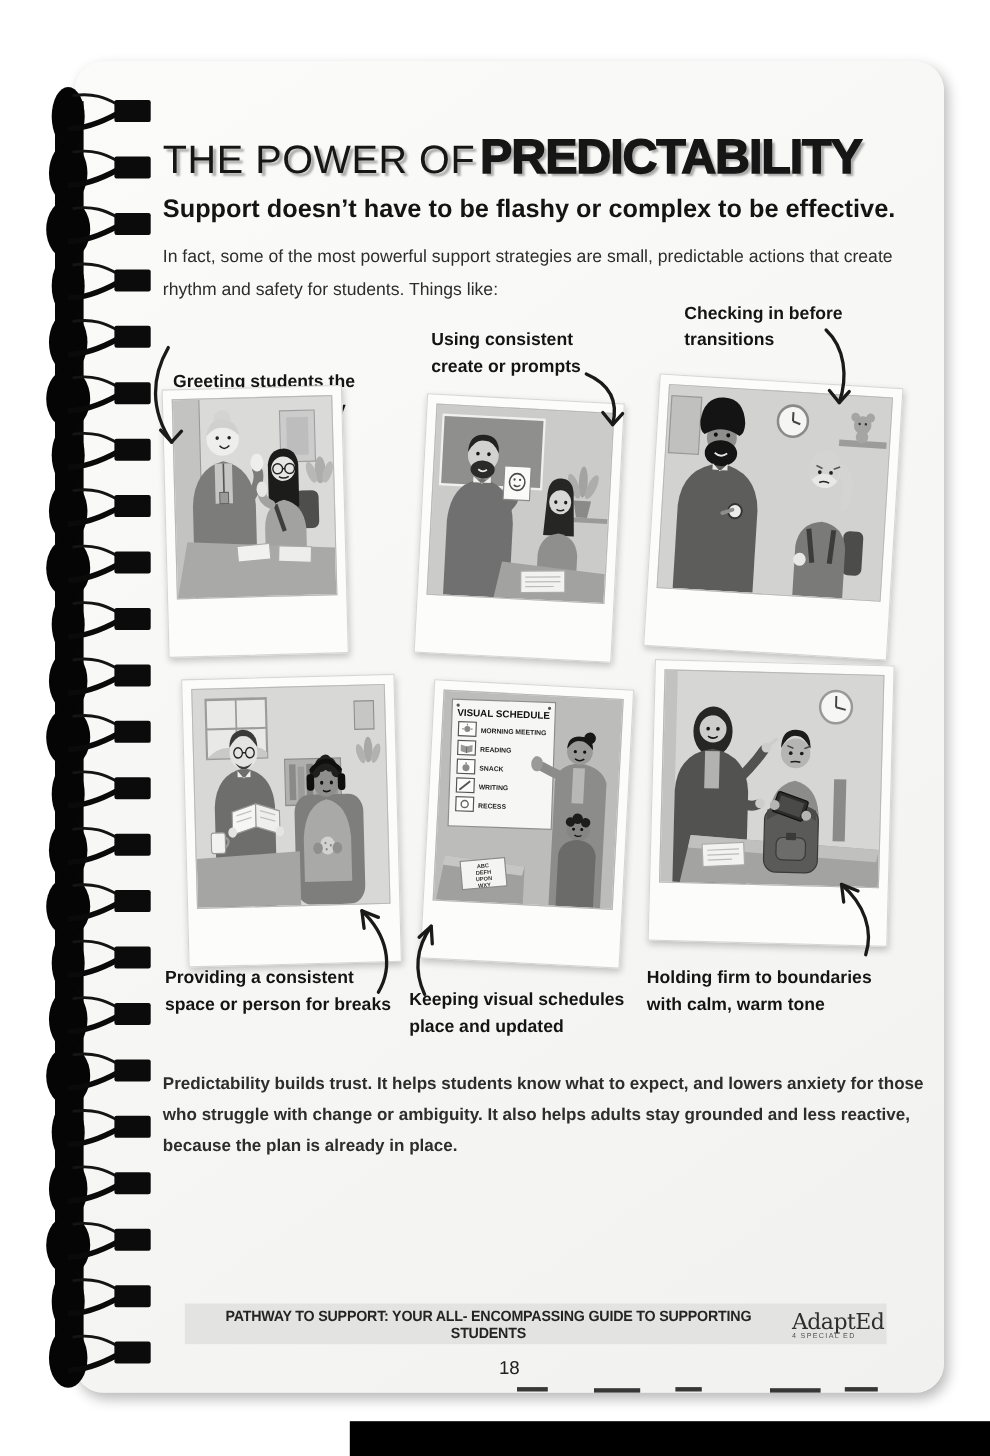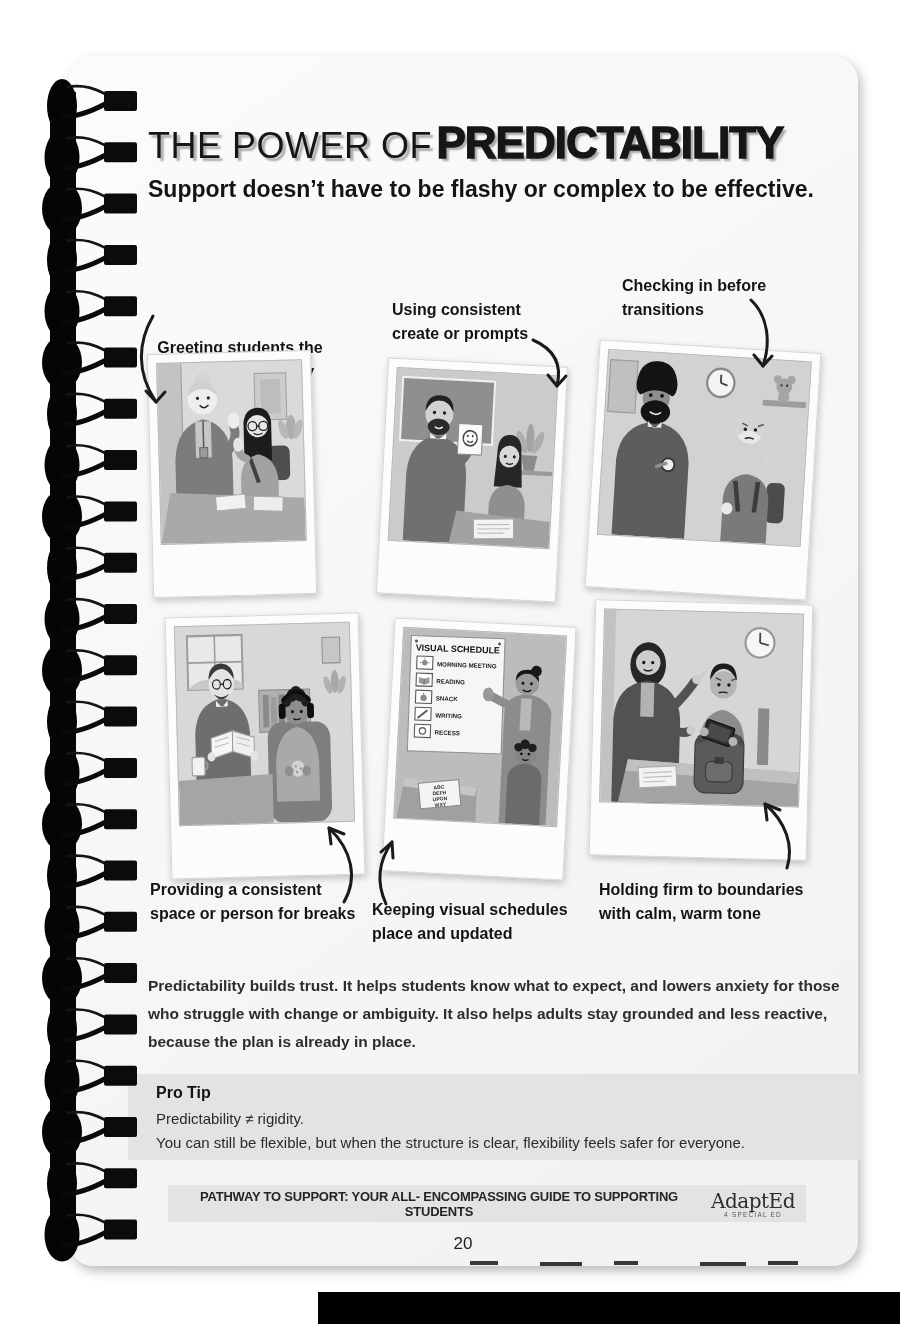"In fact, some of the" div.intro-body { html: none -> <div>In fact, some of the most powerful support strategies are small, predictable actions that create rhythm and safety for students. Things like:</div> }
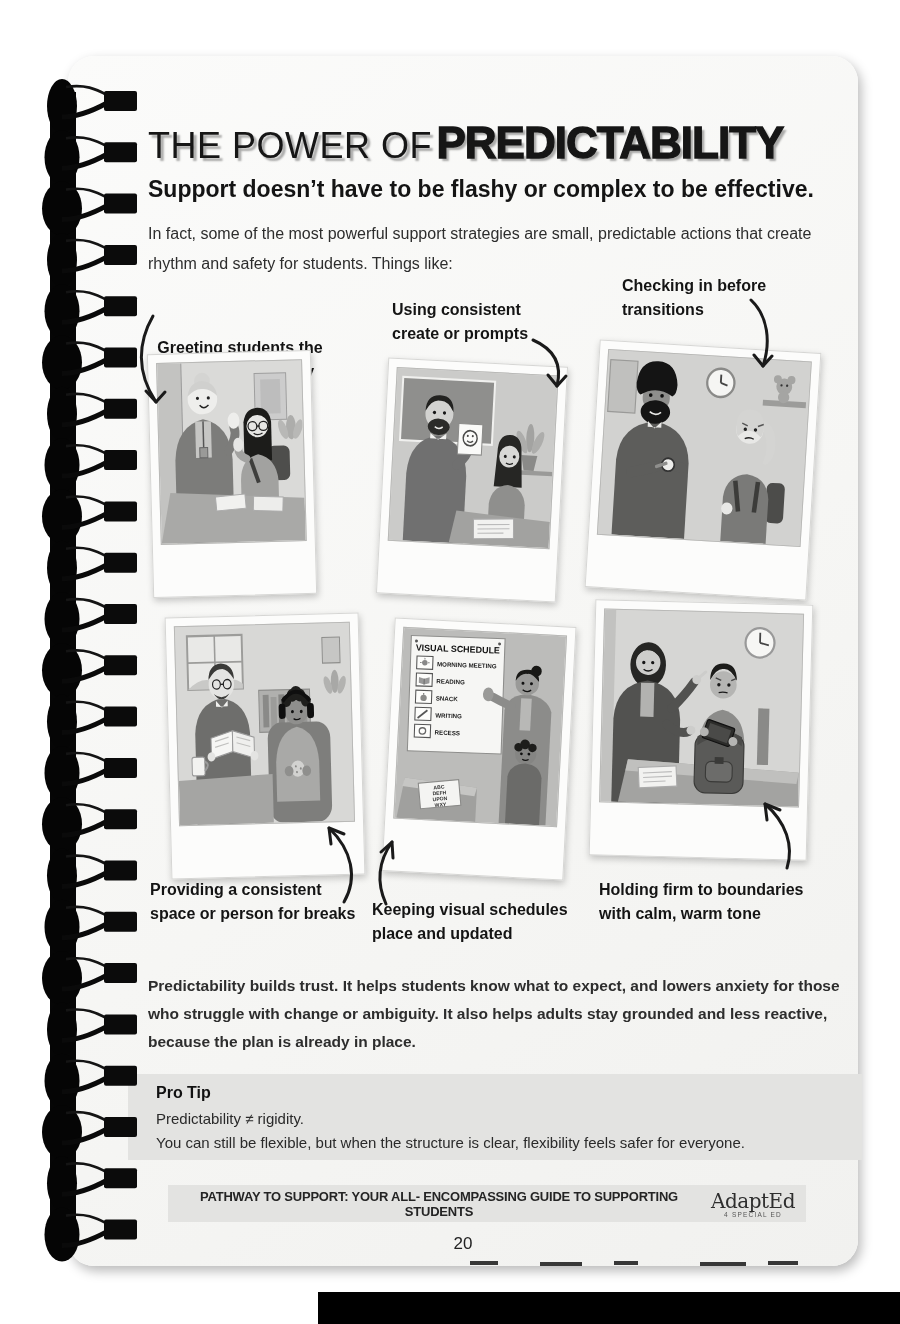"Holding firm to boundaries with" div.cap { margin-left: 11px -> none }
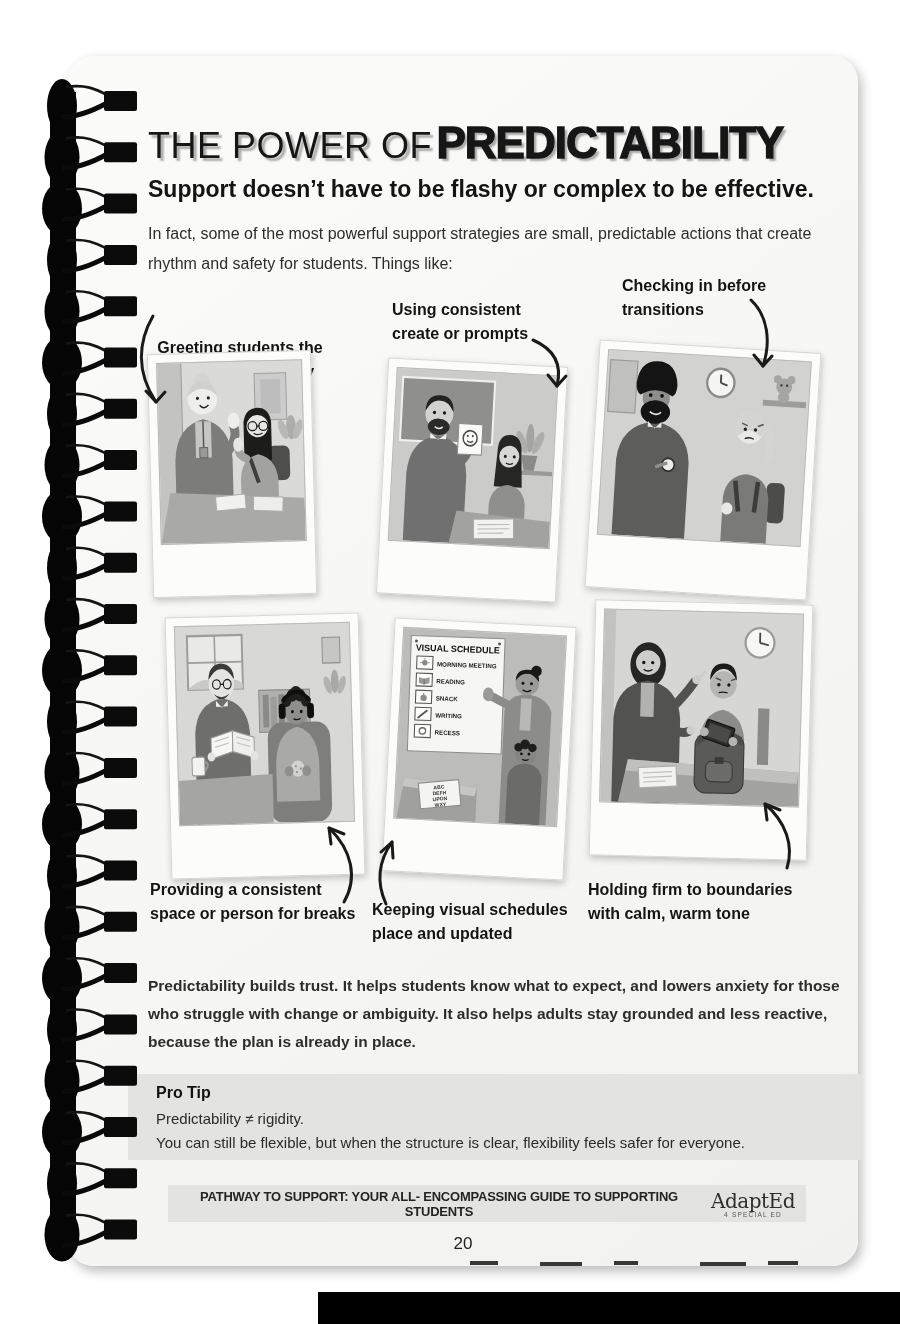"Pro Tip" div.protip { html: <div> <div>Pro Tip</div> <div>Predictability ≠ rigidity.</div> <div>You can still be flexible, but when the structure is clear, flexibility feels safer for everyone.</div> </div> -> none }
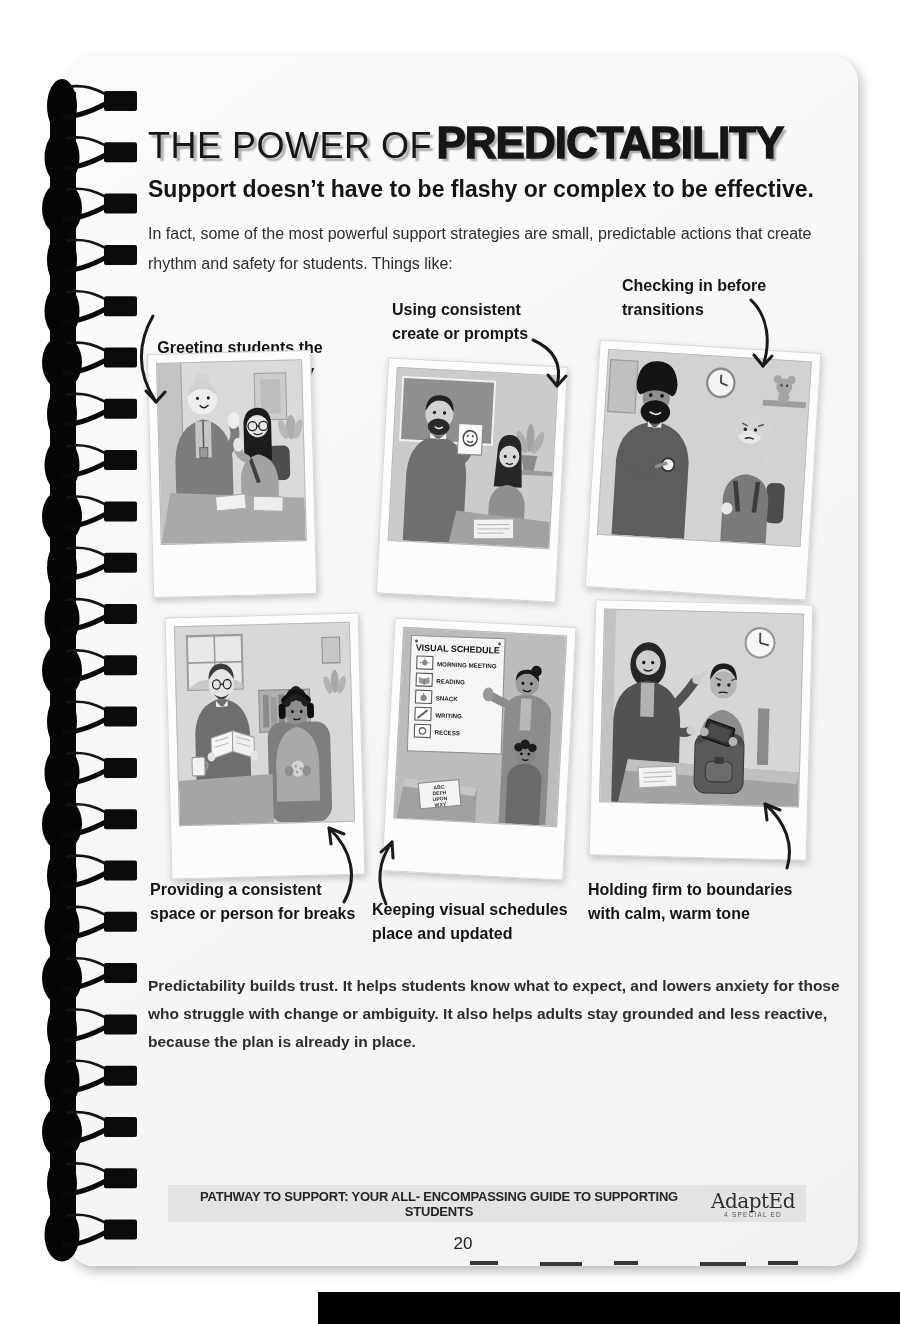"AdaptEd" .brand { padding-right: 10px -> none; text-align: center -> left }
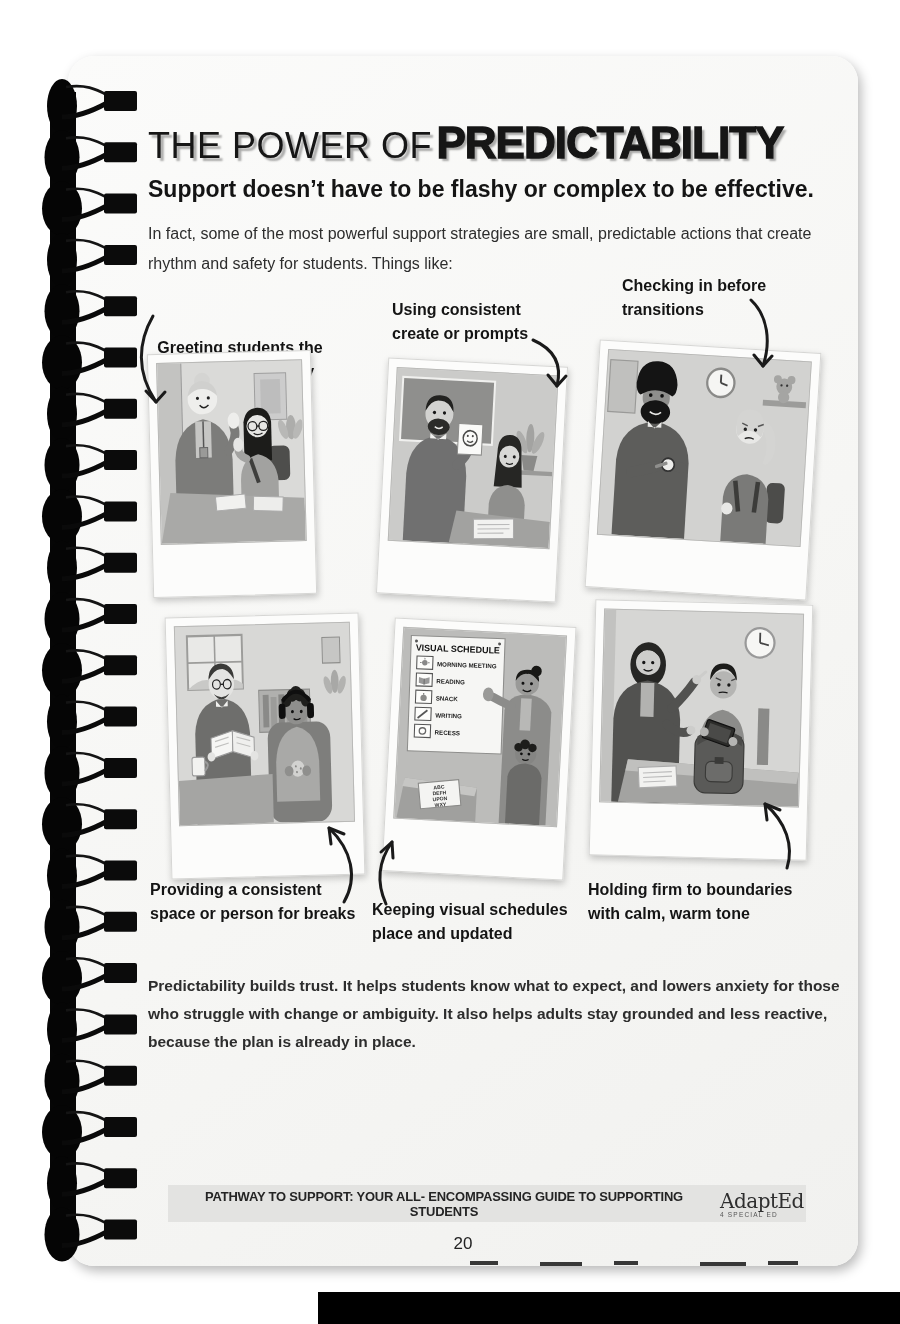"20" div.pagenum { text: 20 -> 18 }
